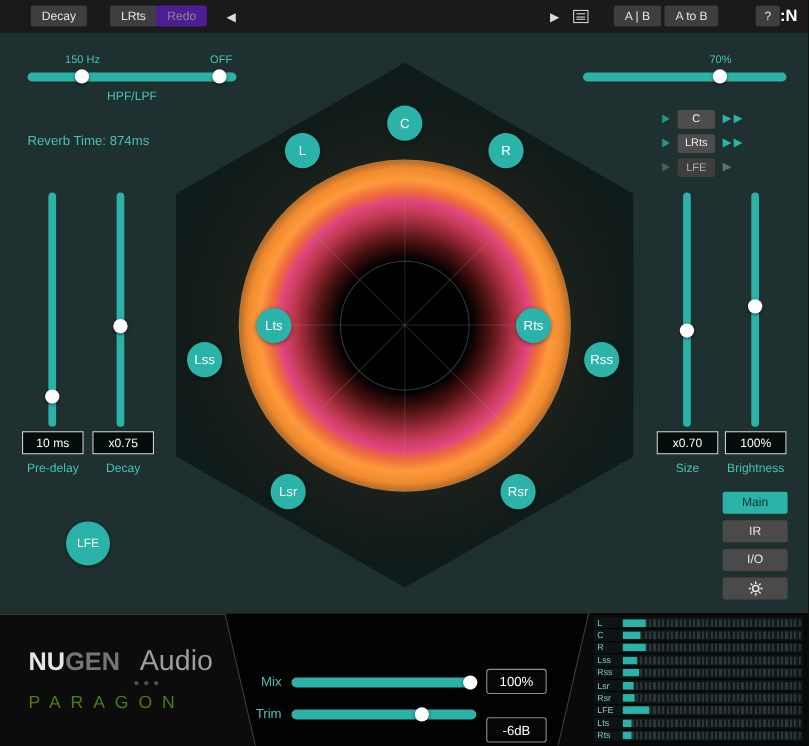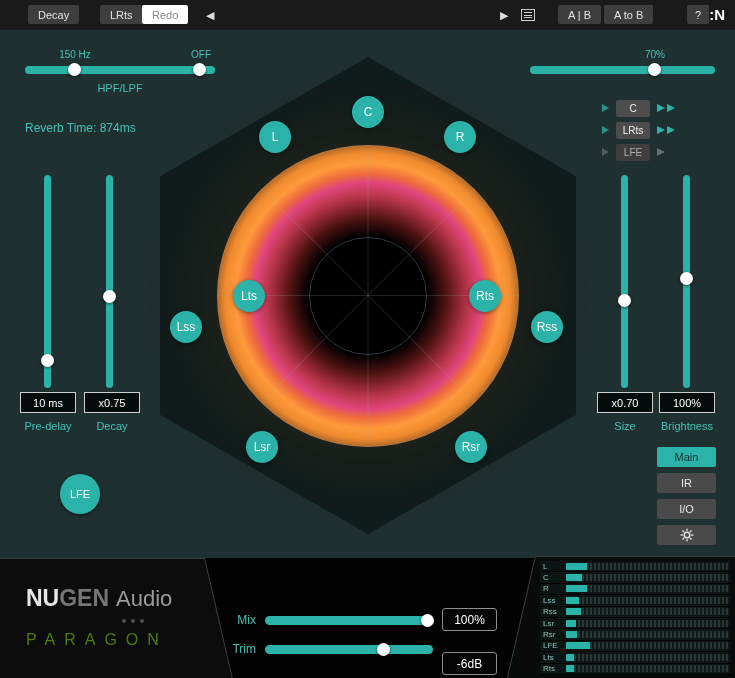"Redo" .tb-btn.dim { background: #ffffff -> #4c1d95 }
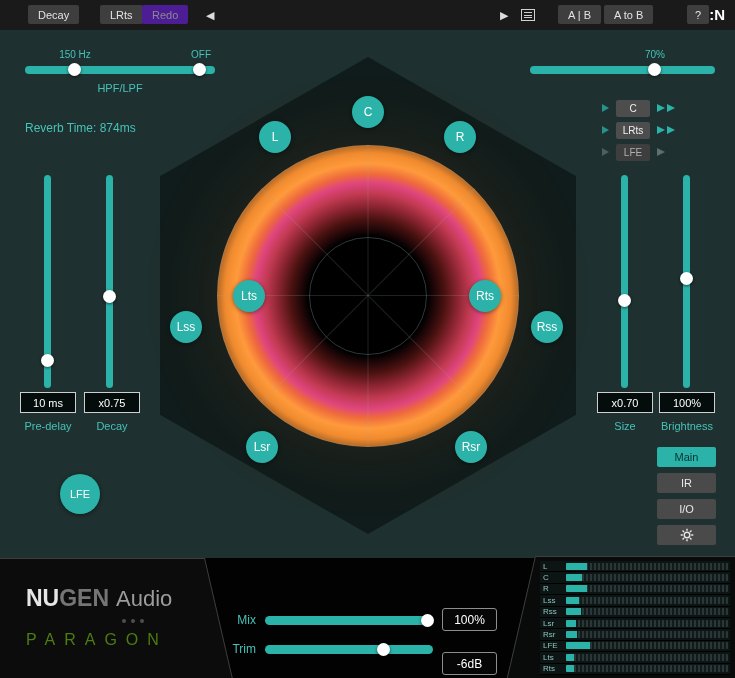"Audio" .brand .audio { font-size: 22px -> 26px; margin-left: 7px -> 18px }
